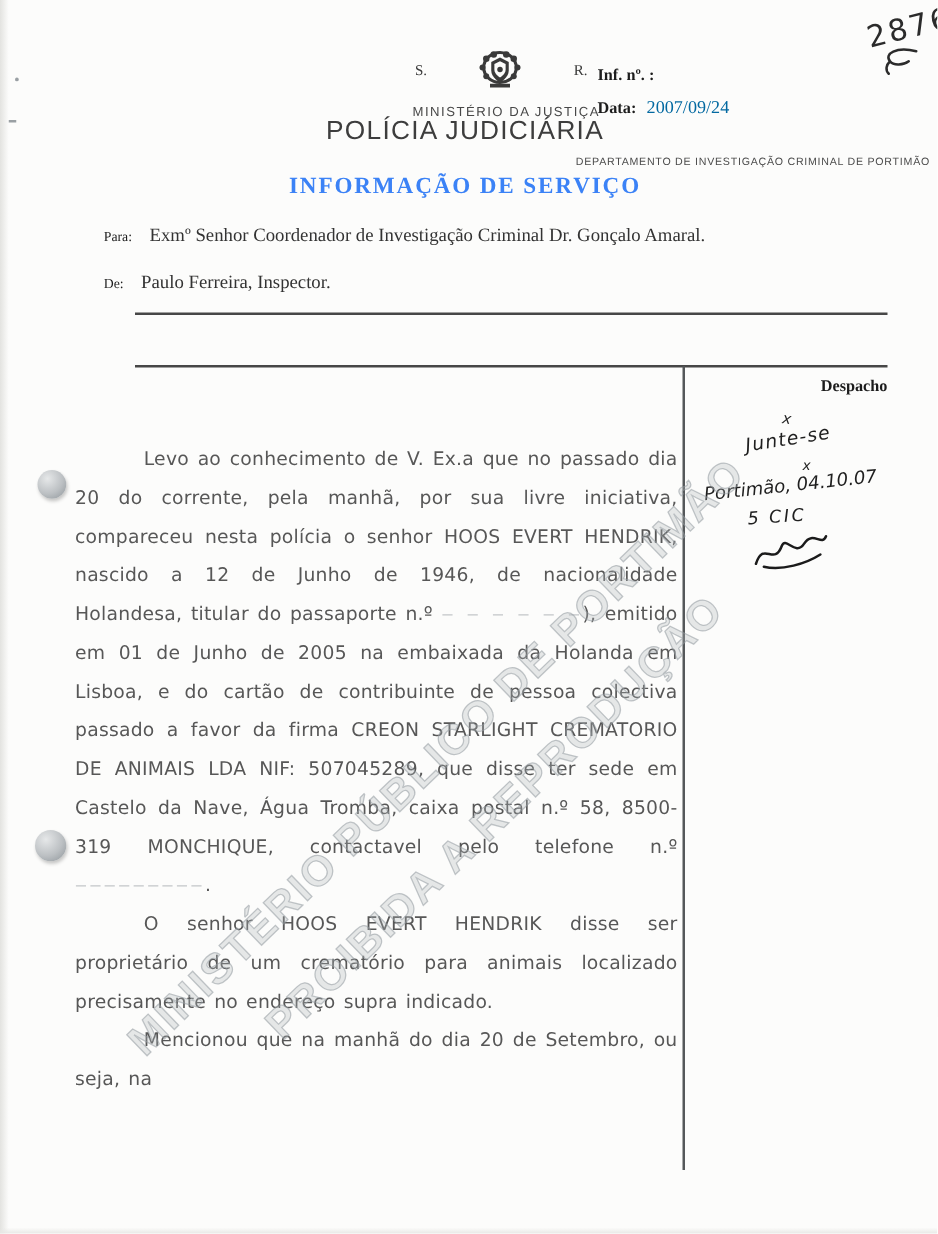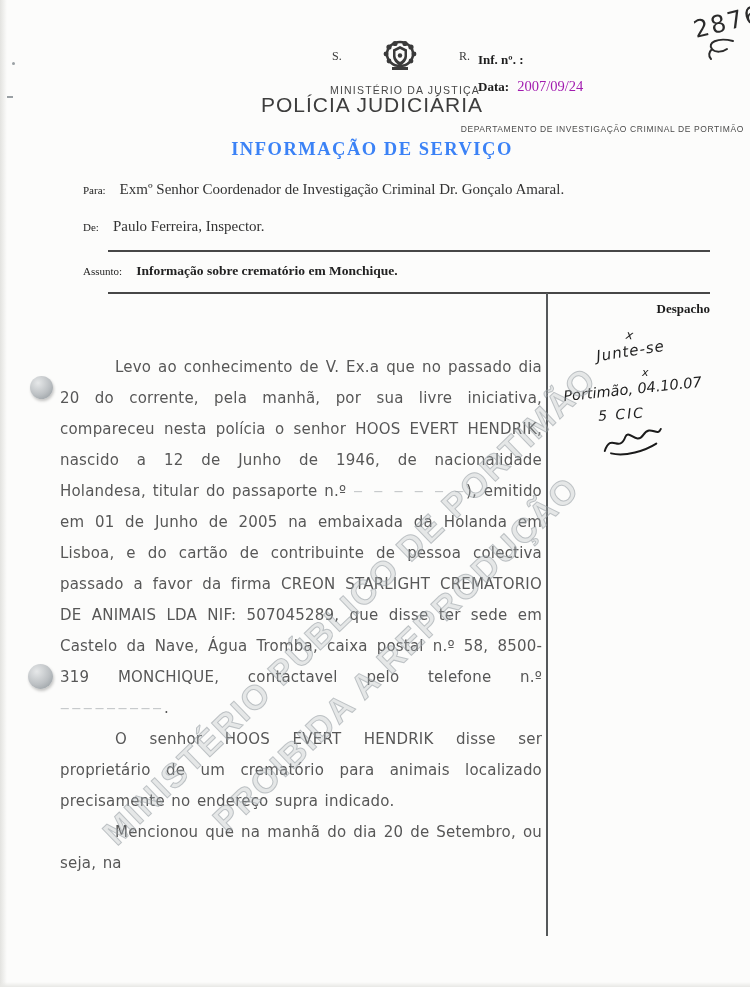"2007/09/24" .date-value { color: #a21caf -> #0369a1 }
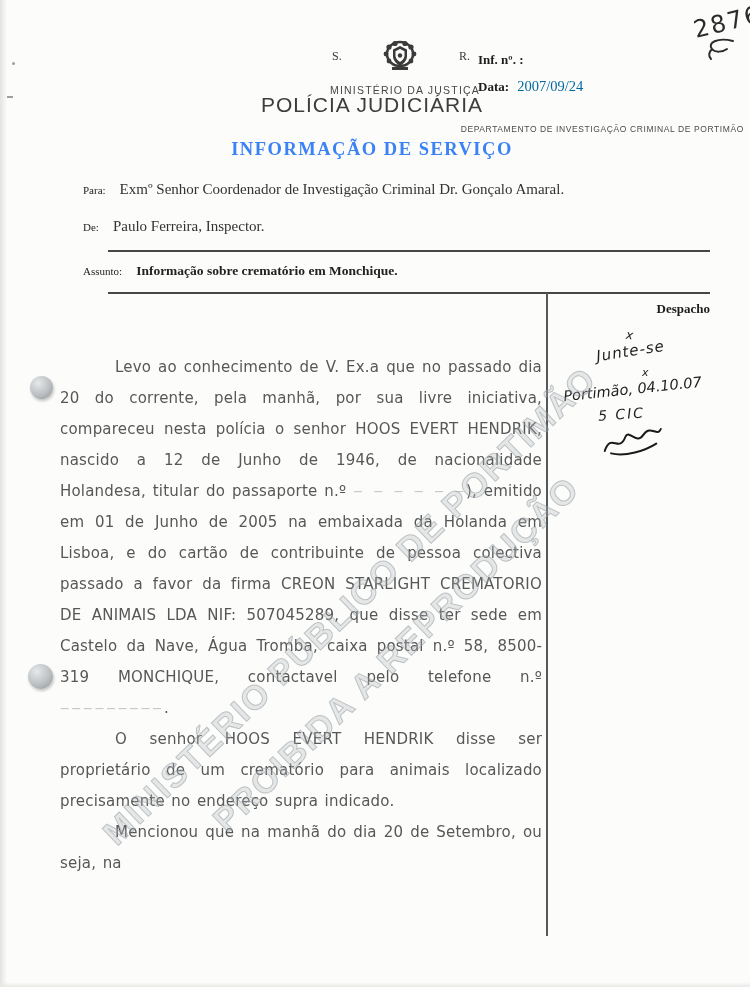"Assunto: Informação sobre crematório em" div.field-row { html: <div> <span>Assunto:</span> <span>Informação sobre crematório em Monchique.</span> </div> -> none }
